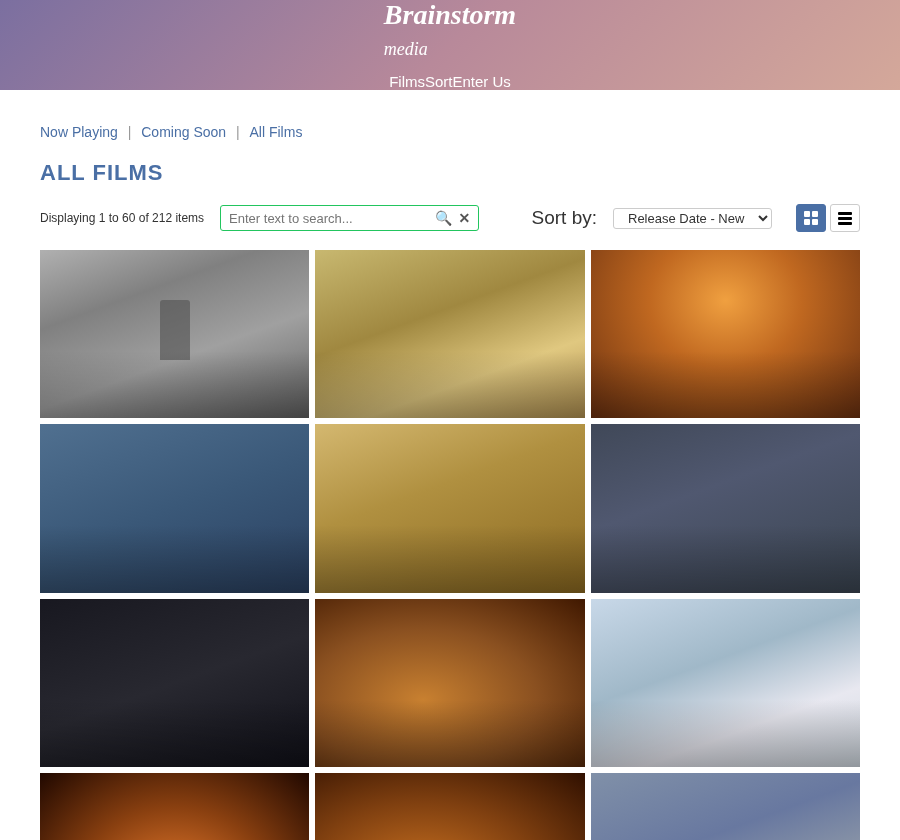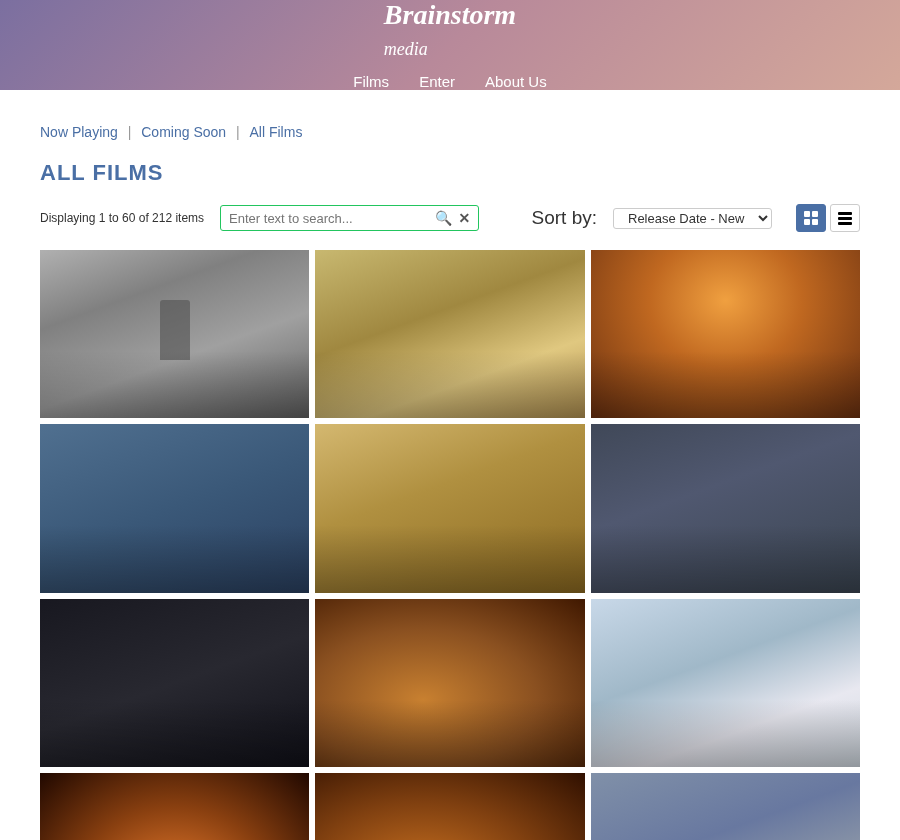"Films" .nav { gap: 30px -> none }
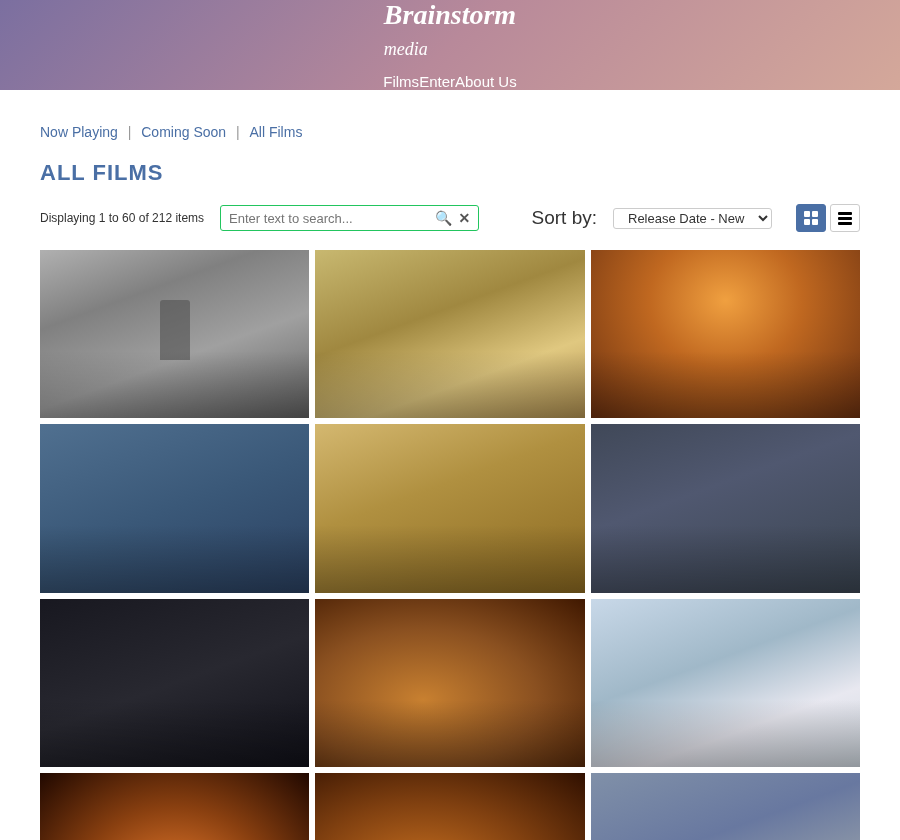"Enter" a { text: Enter -> Sort }
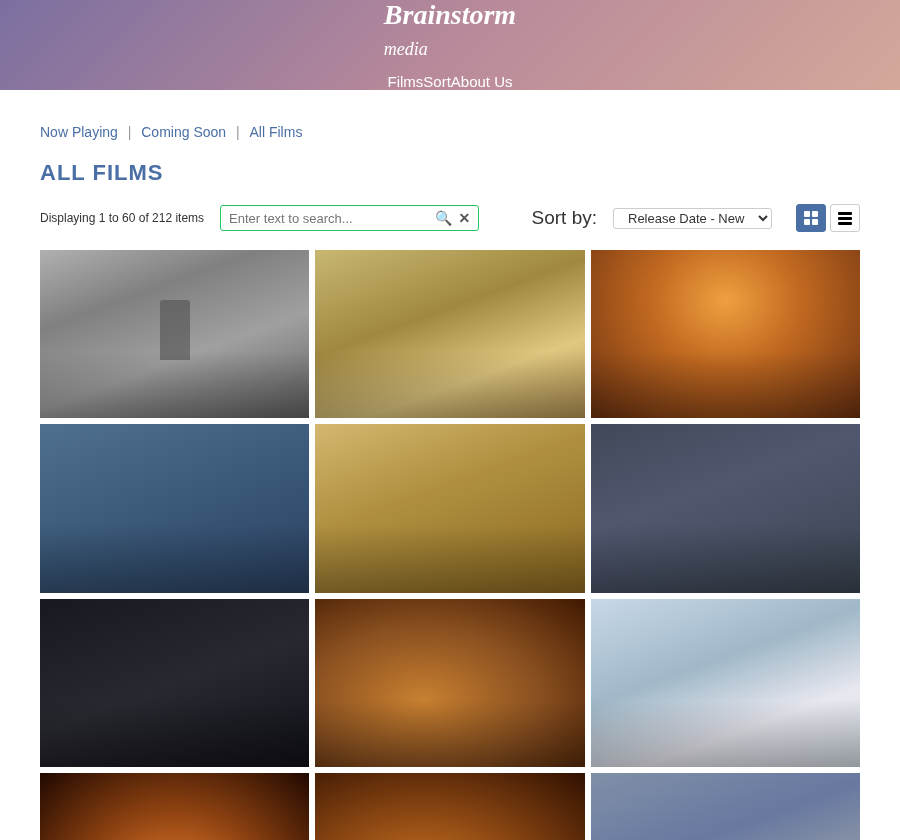"About Us" a { text: About -> Enter }
